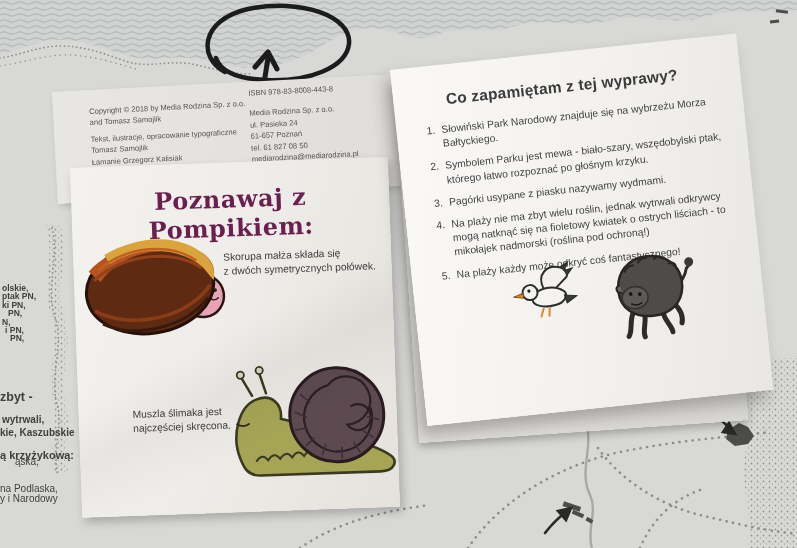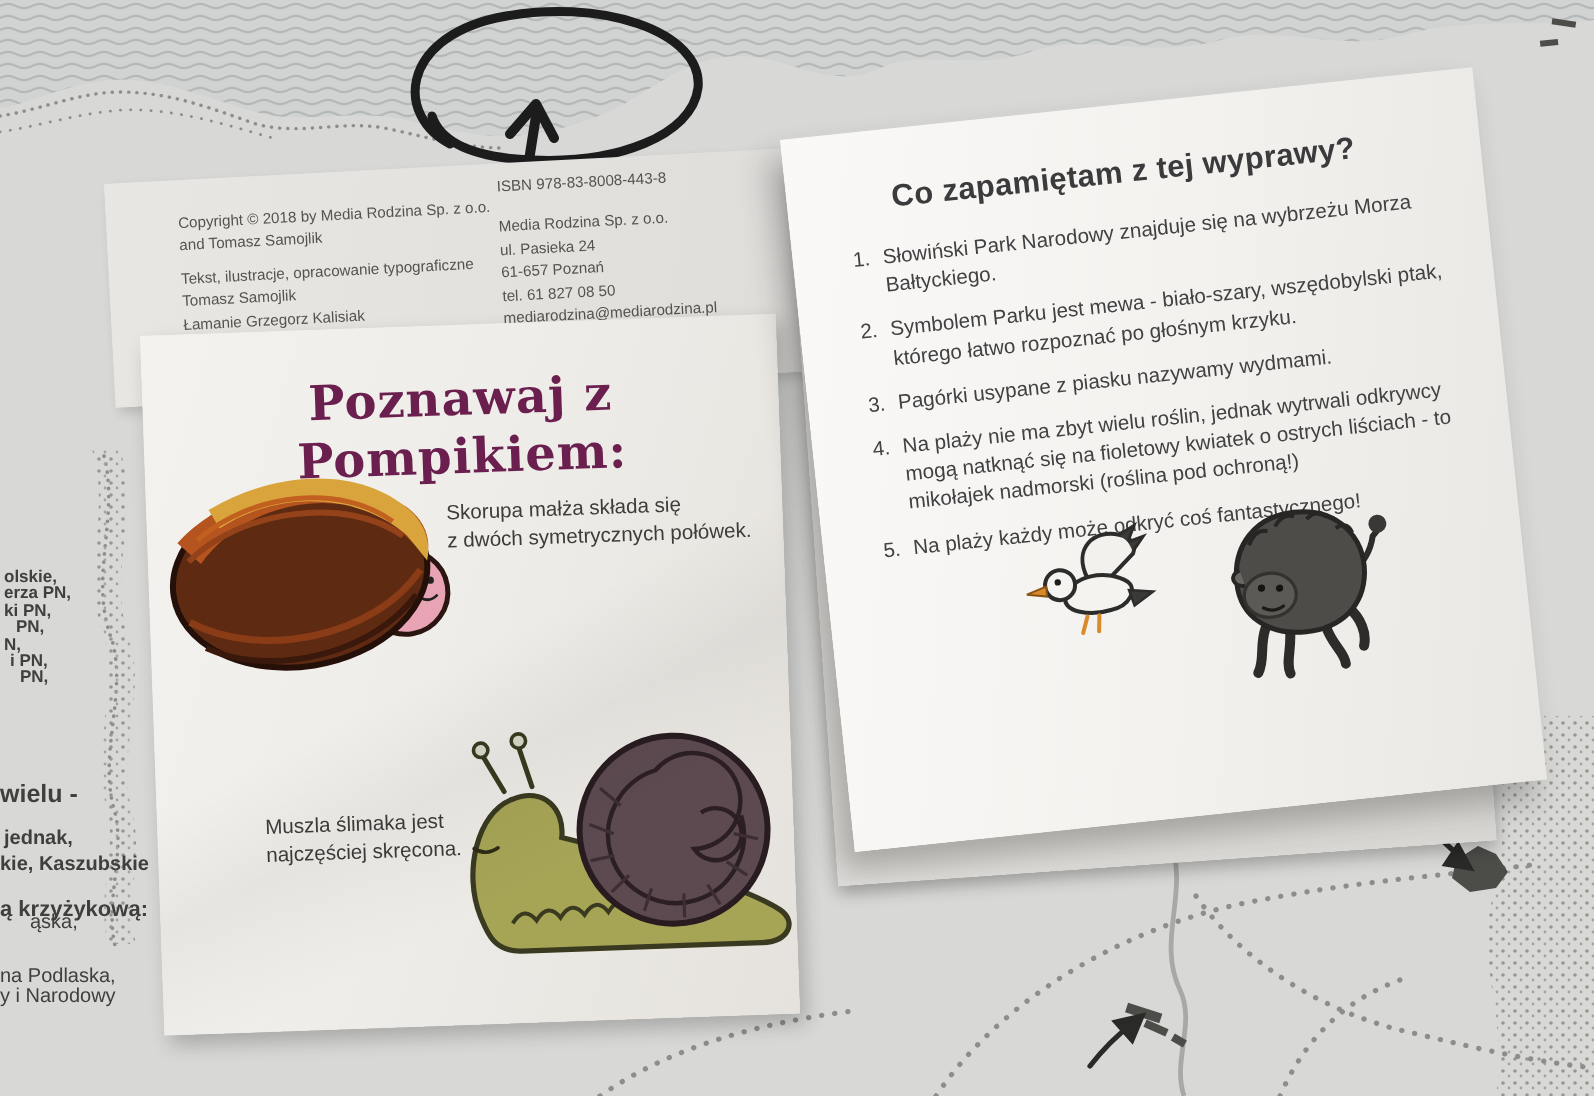"erza PN," div { text: erza -> ptak }
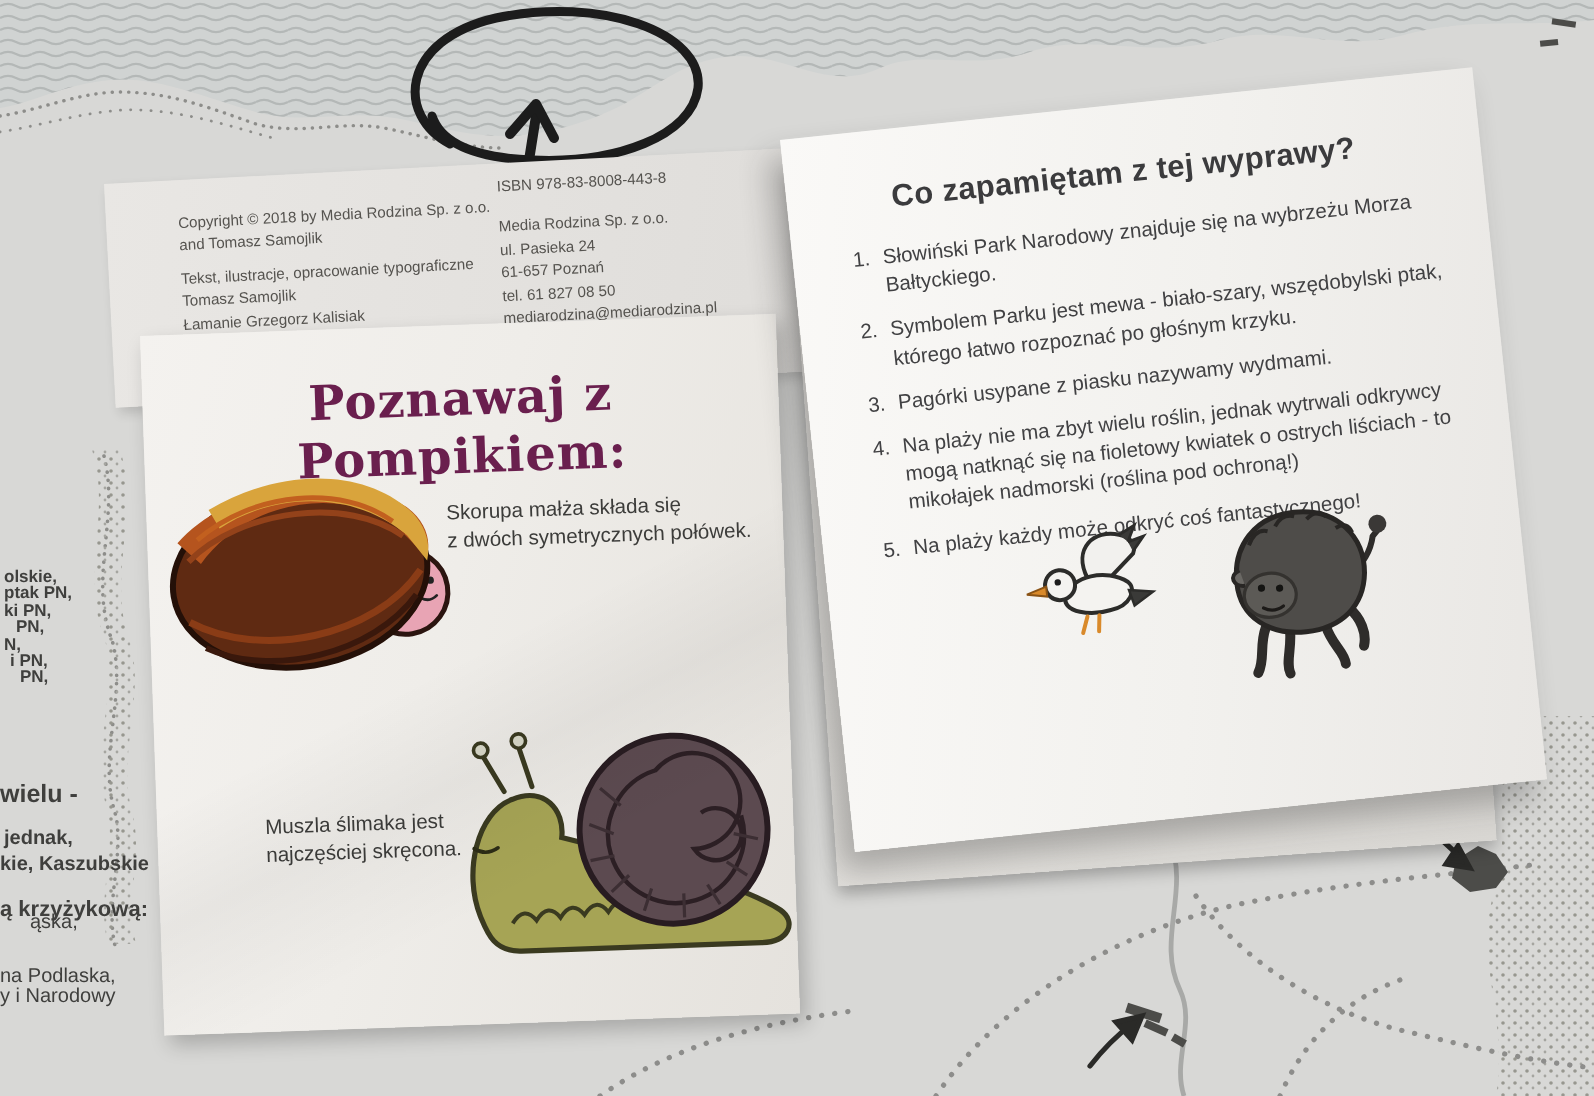"wielu -" div.map-label { text: wielu -> zbyt }
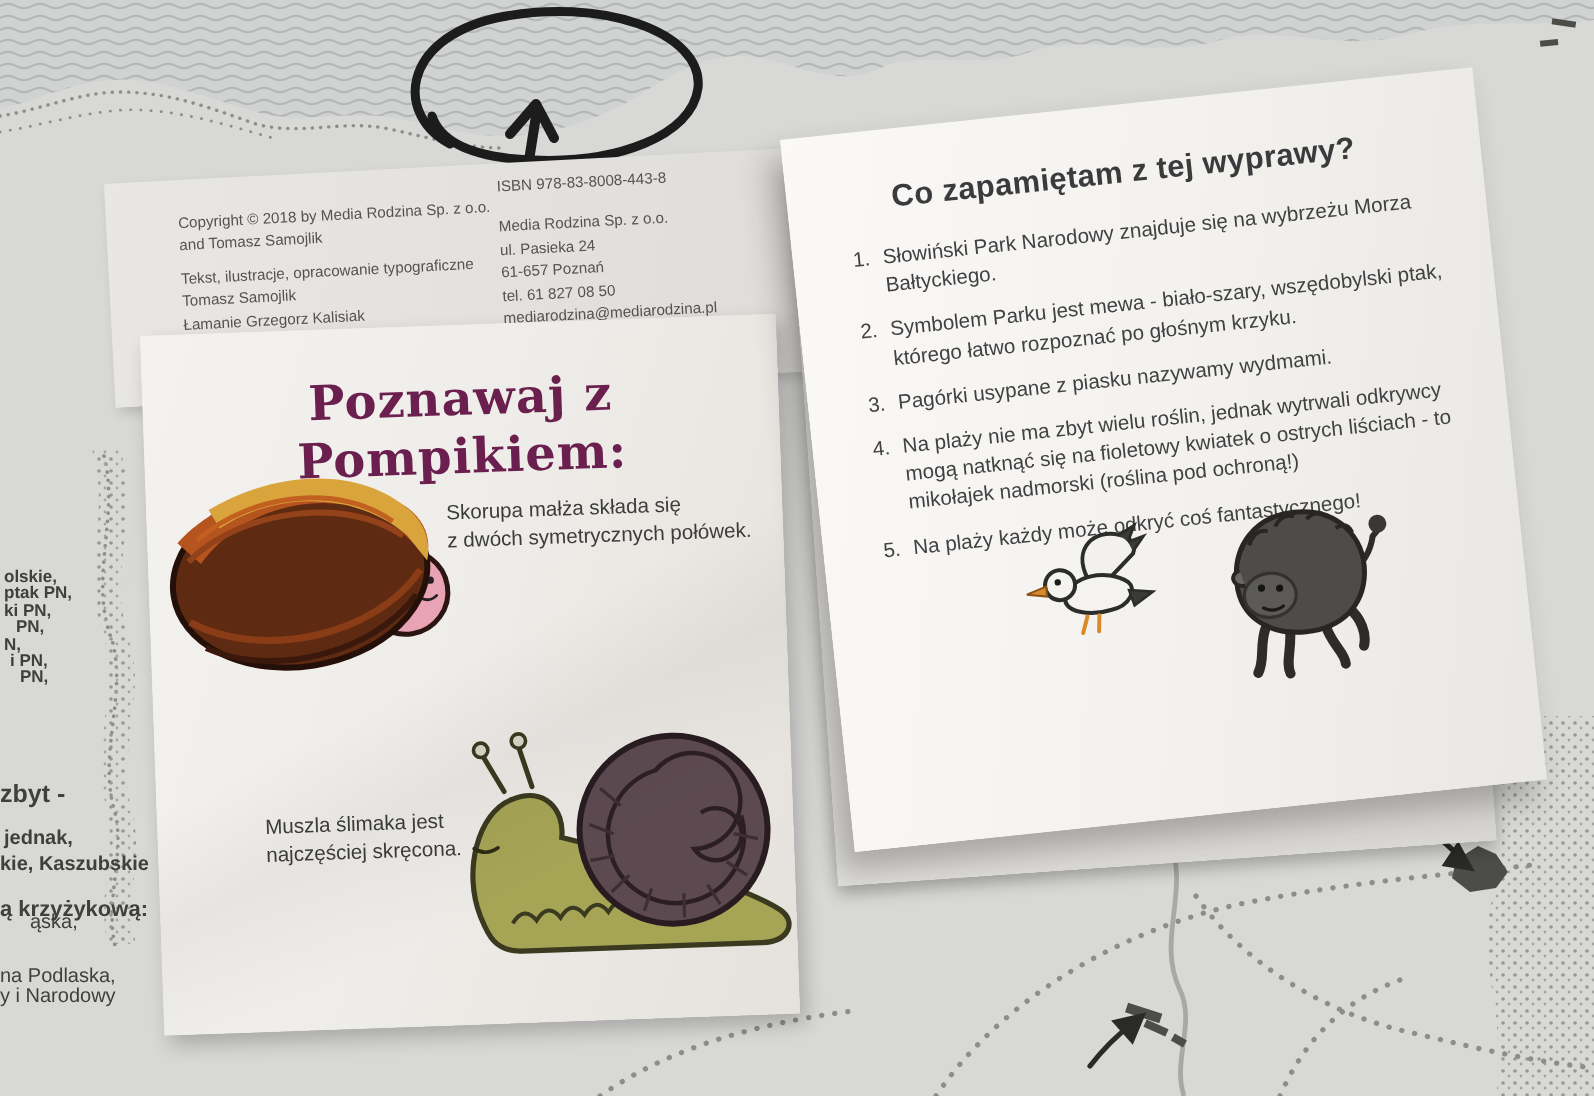"jednak," div.map-label { text: jednak -> wytrwali }
